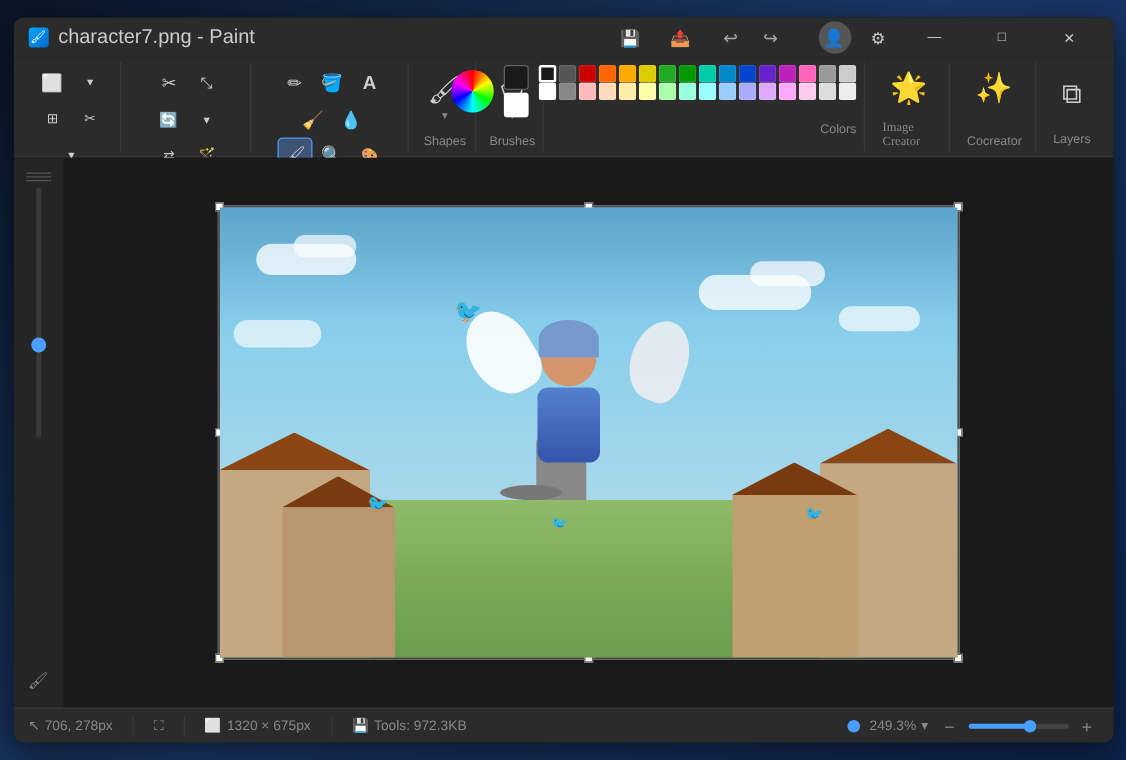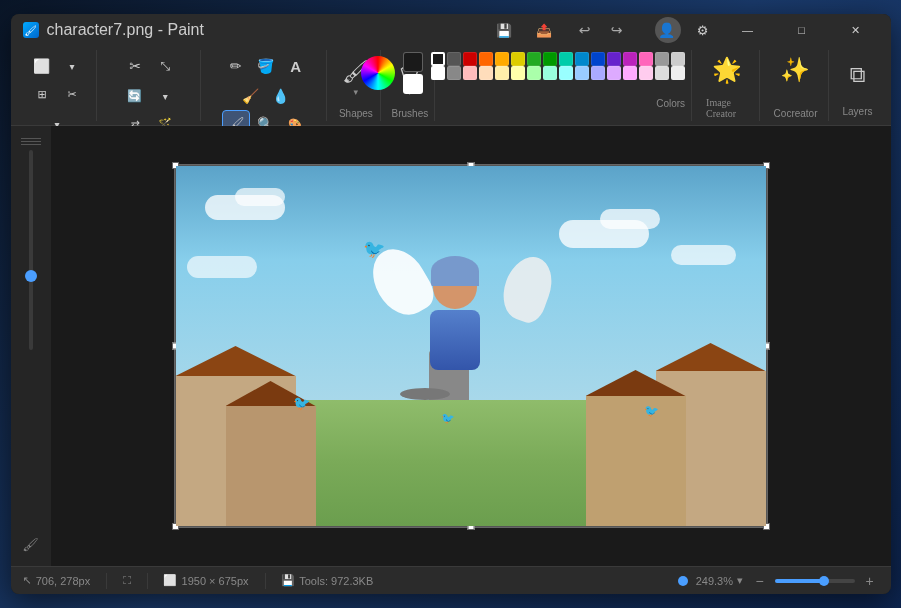"1950 × 675px" span { text: 1950 -> 1320 }
